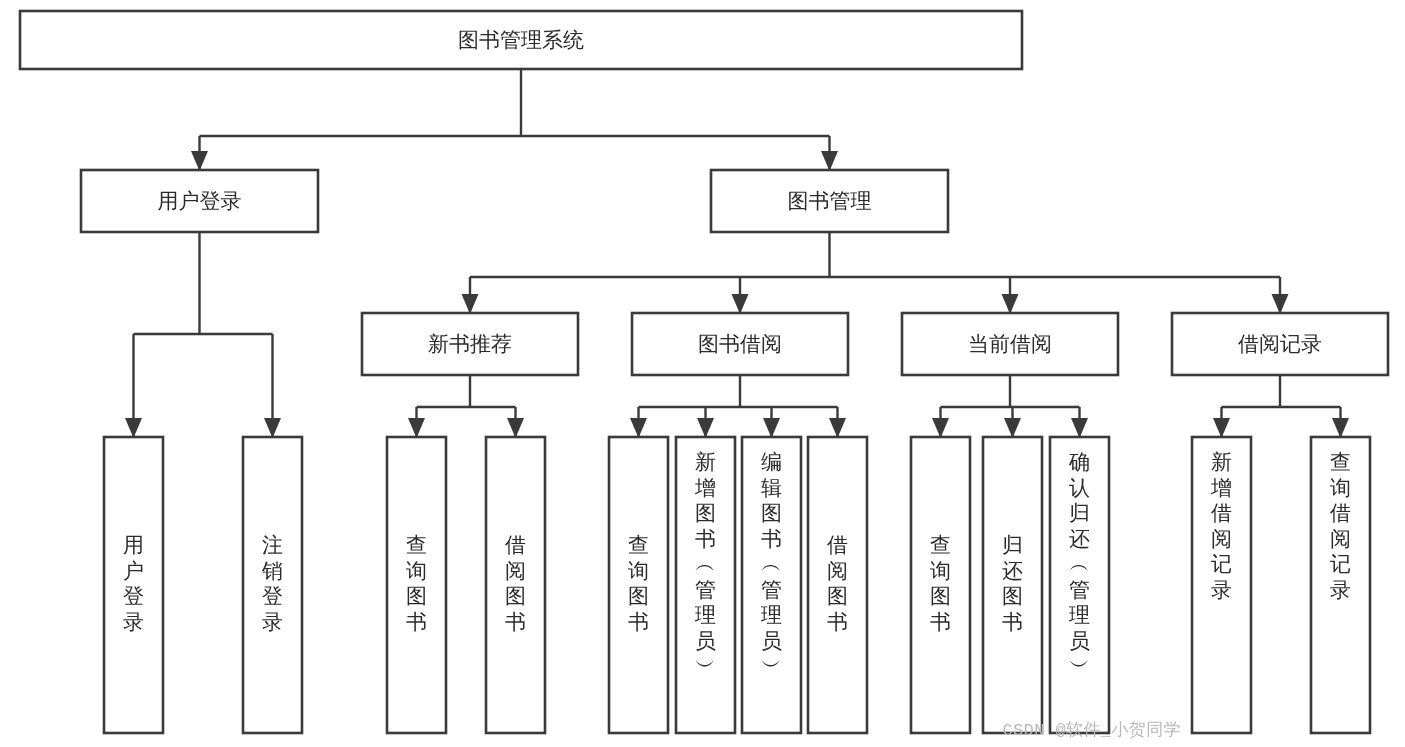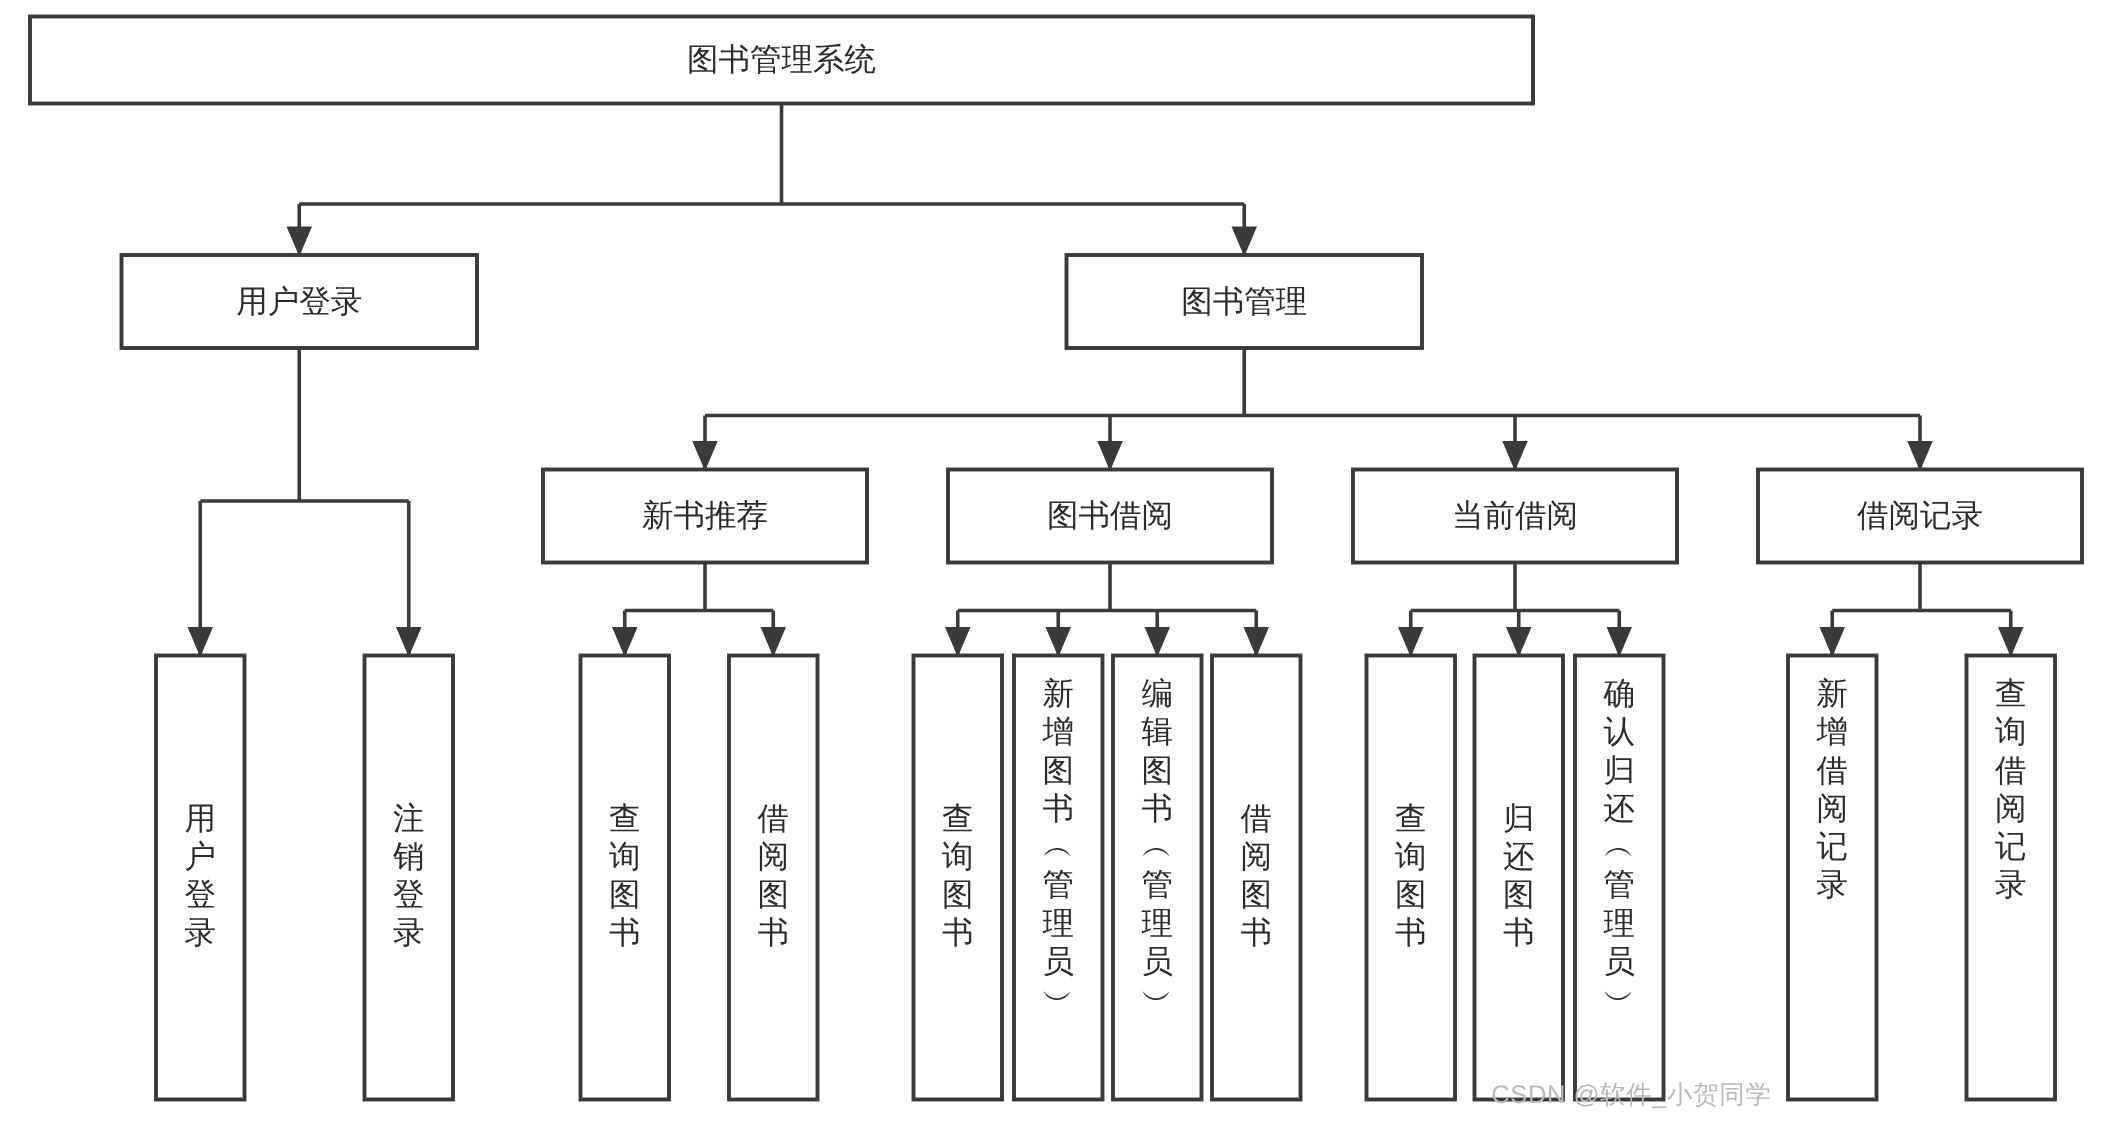"CSDN @软件_小贺同学" .watermark-text { font-family: Liberation Sans, sans-serif -> Liberation Mono, monospace }
